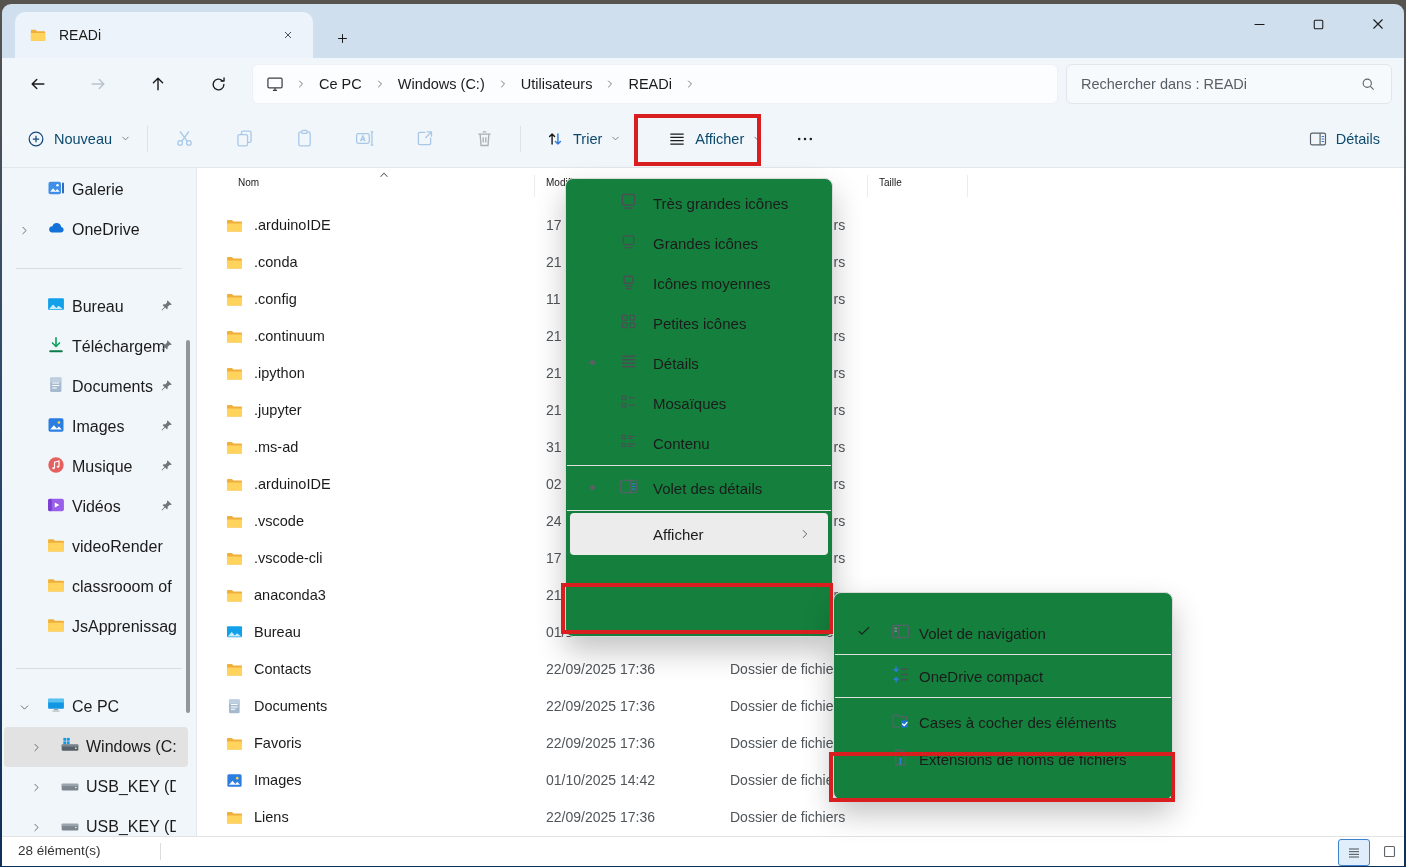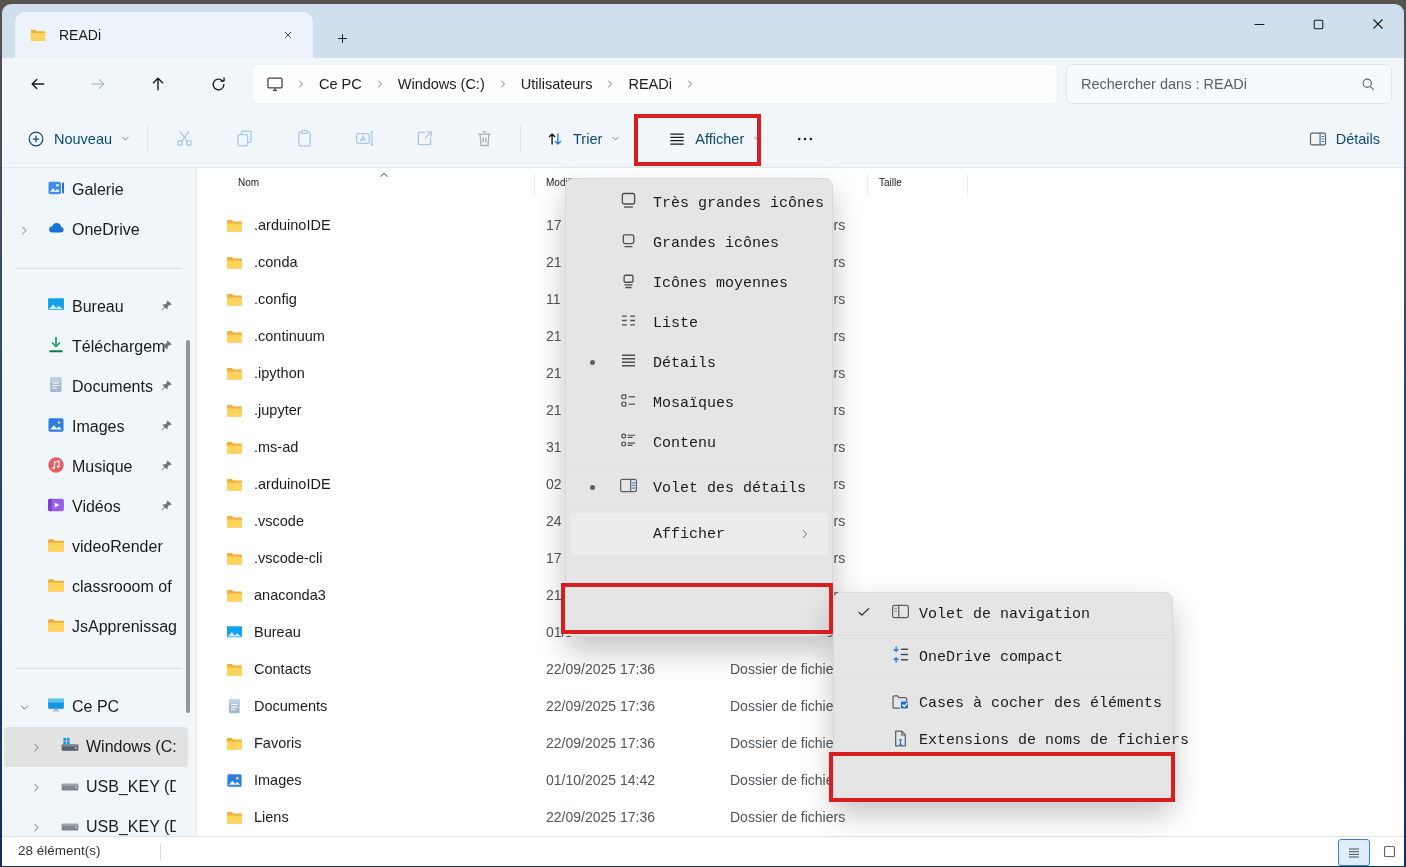"Très grandes icônes" .menu { background: #e5e5e5 -> #15803d; font-family: Liberation Mono, monospace -> none }
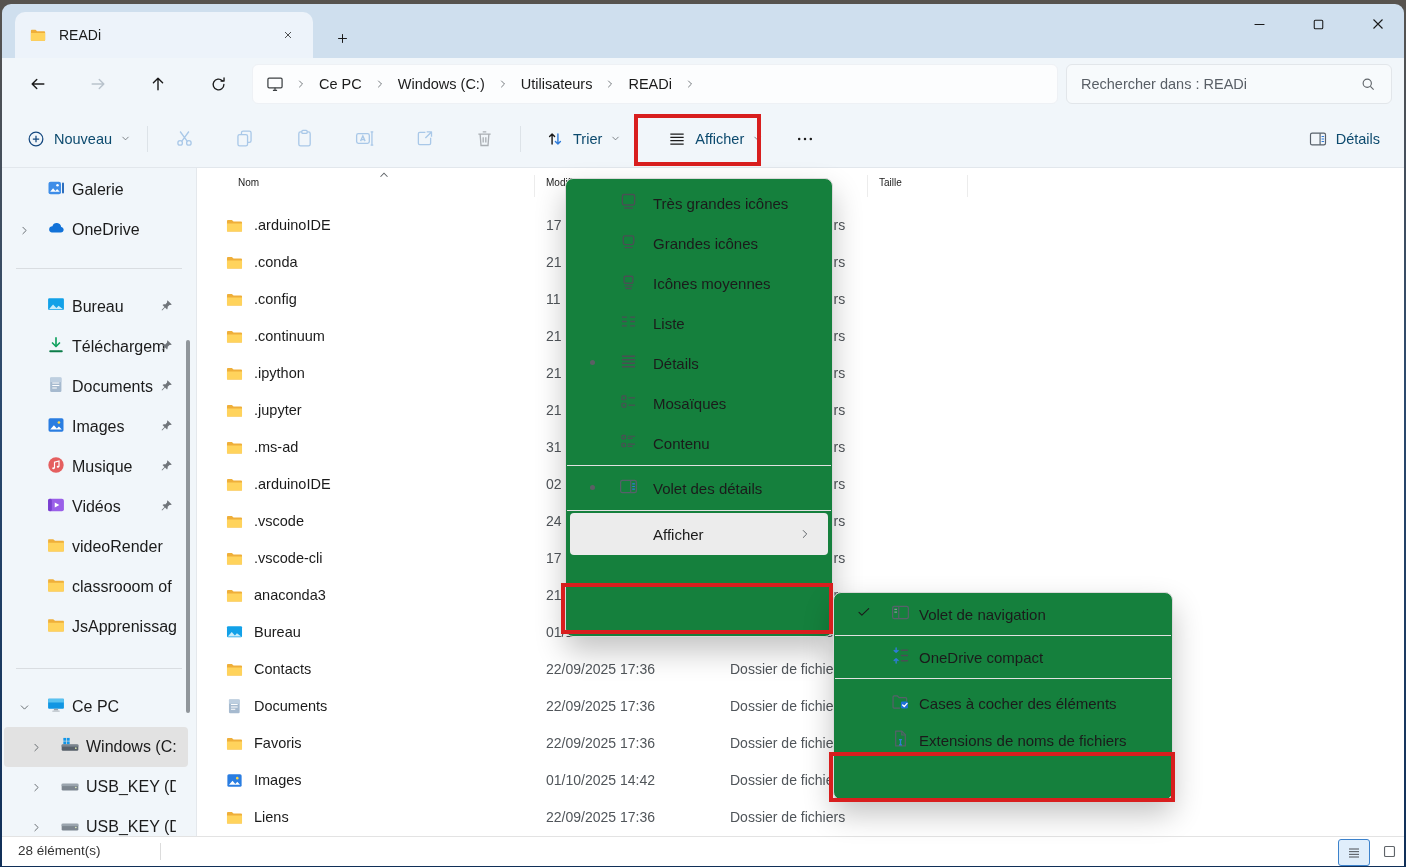"Petites icônes" div.mi { html: none -> <div> <span><svg> <use></use> </svg></span> <span>Petites icônes</span> </div> }
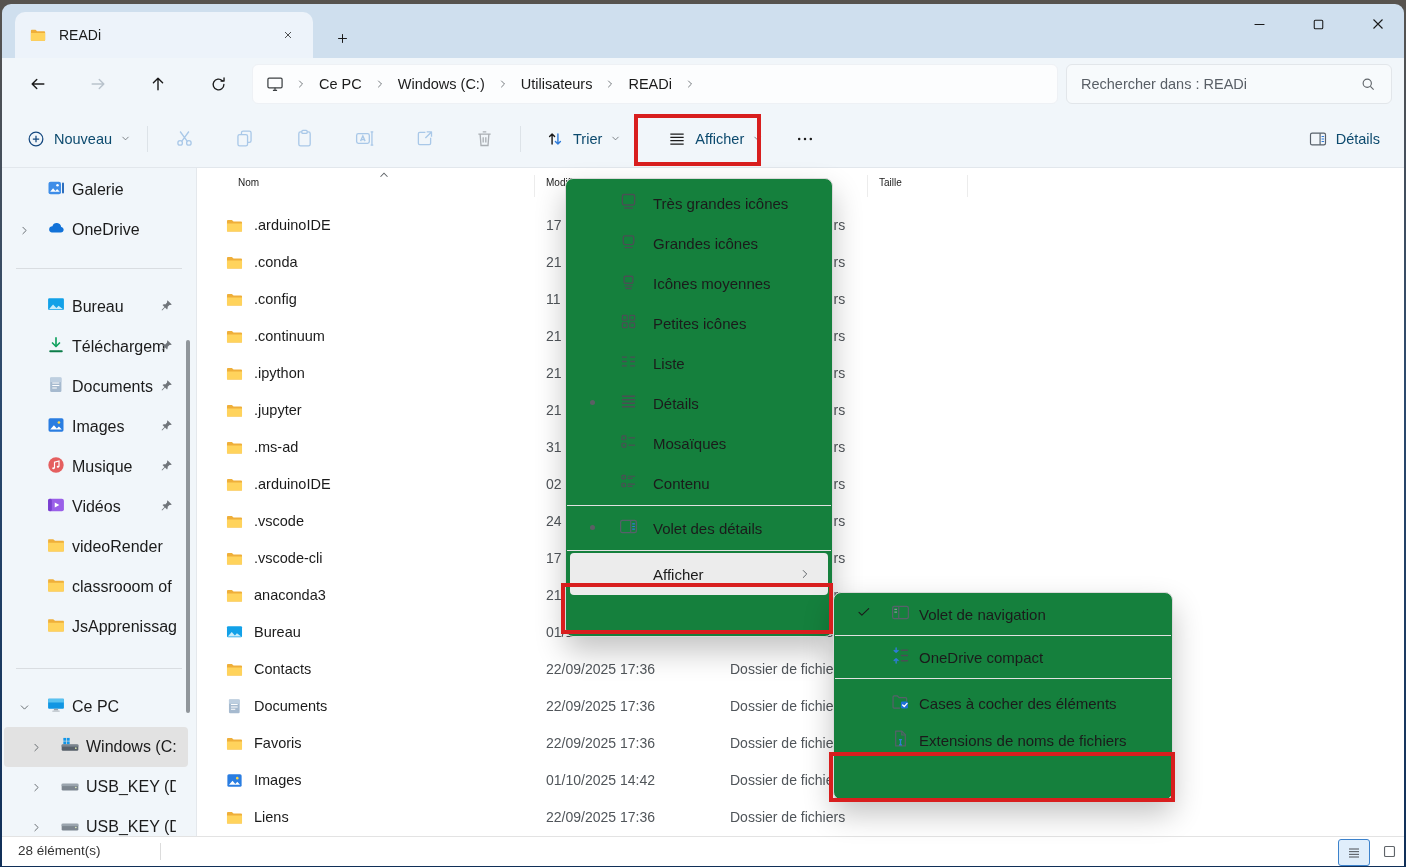"Liste" div.mi { html: <div> <span><svg> <use></use> </svg></span> <span>Liste</span> </div> -> none }
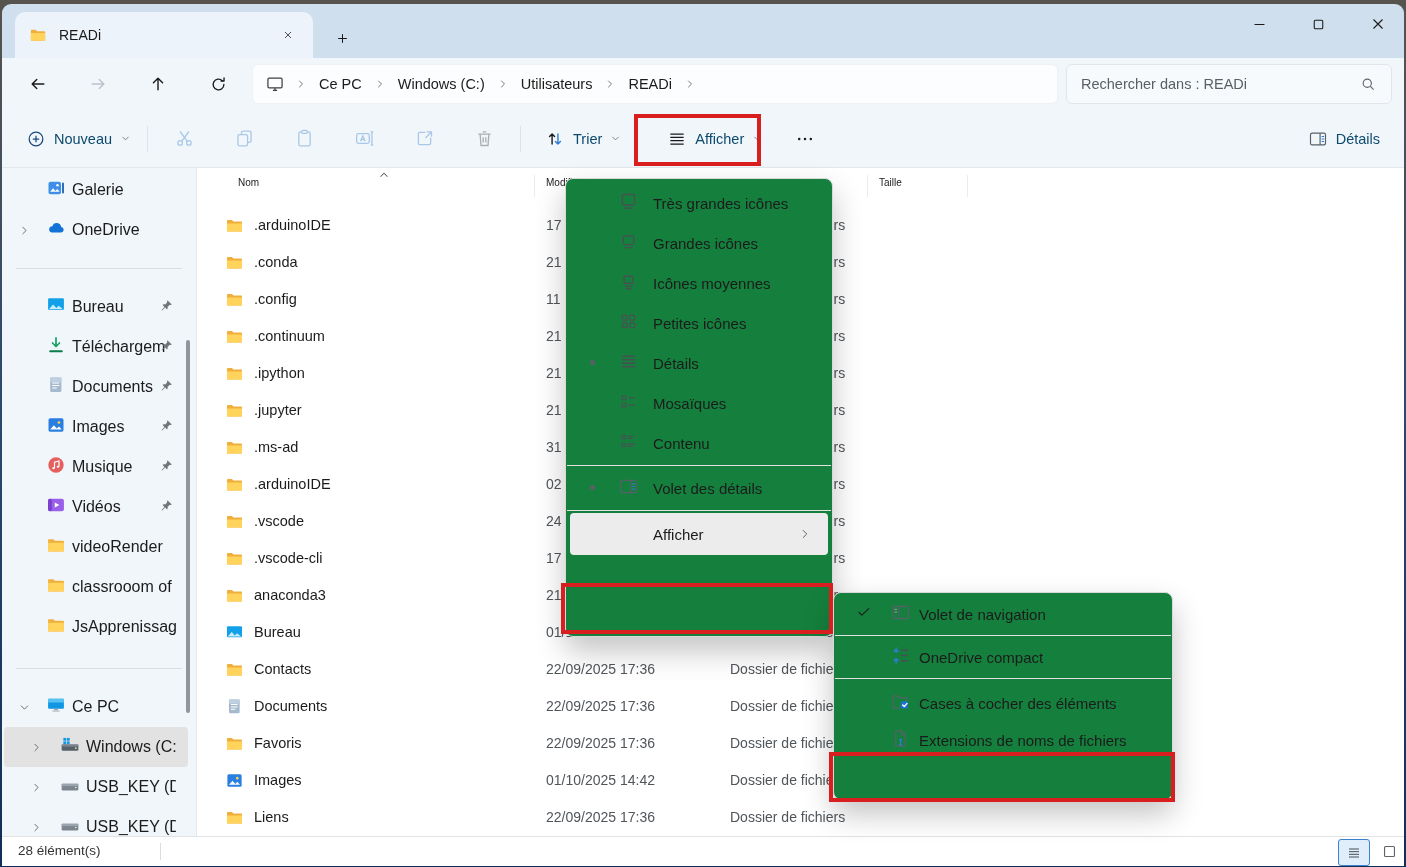"Volet de navigation" #aff-submenu { padding-top: 2px -> 21px }
